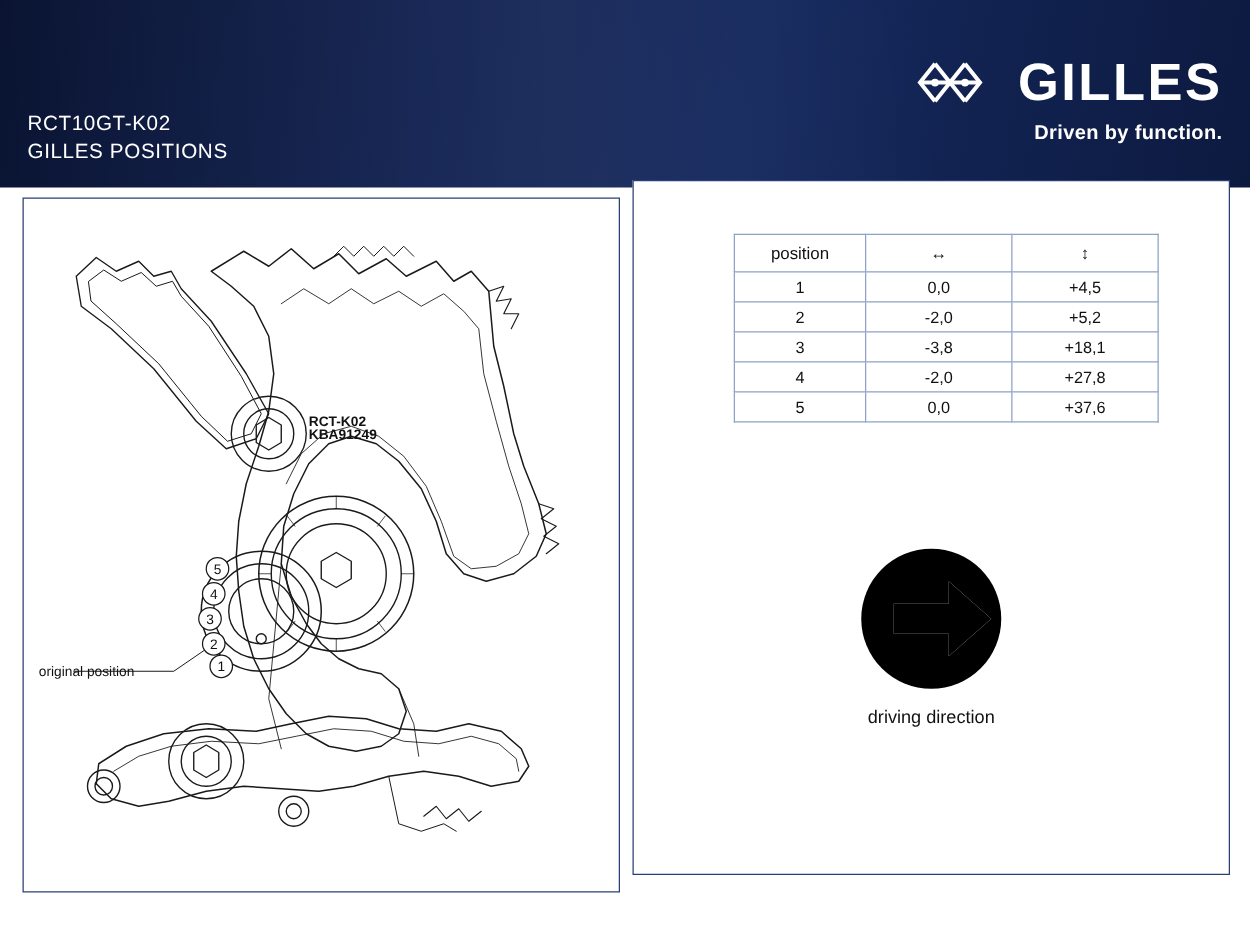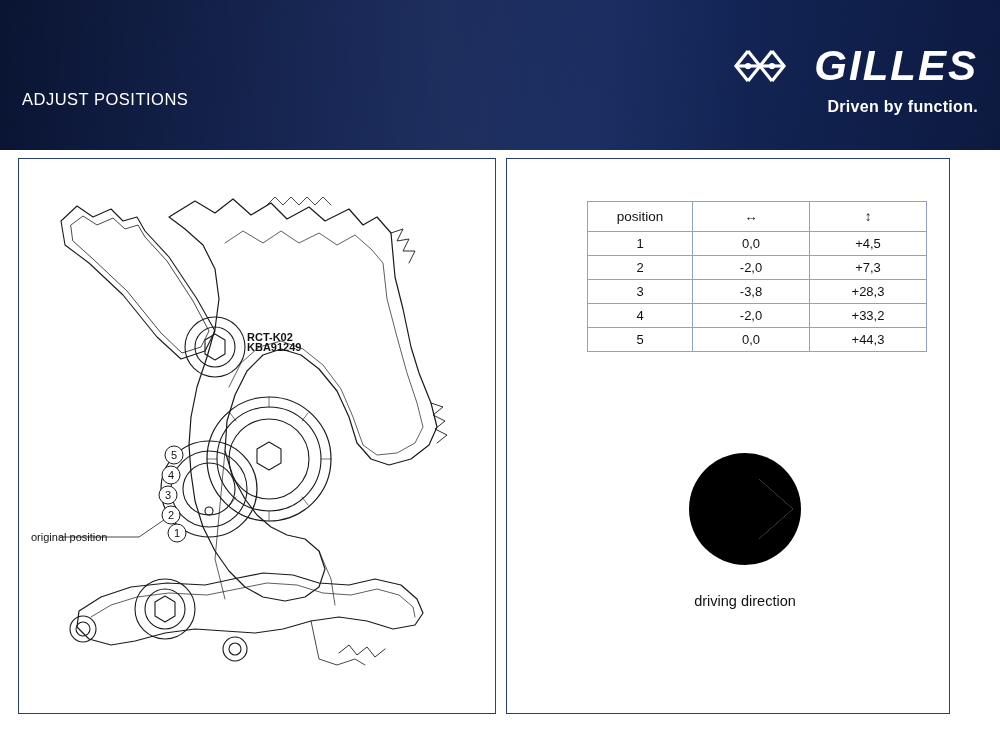"GILLES" .logo-row { font-style: italic -> none }
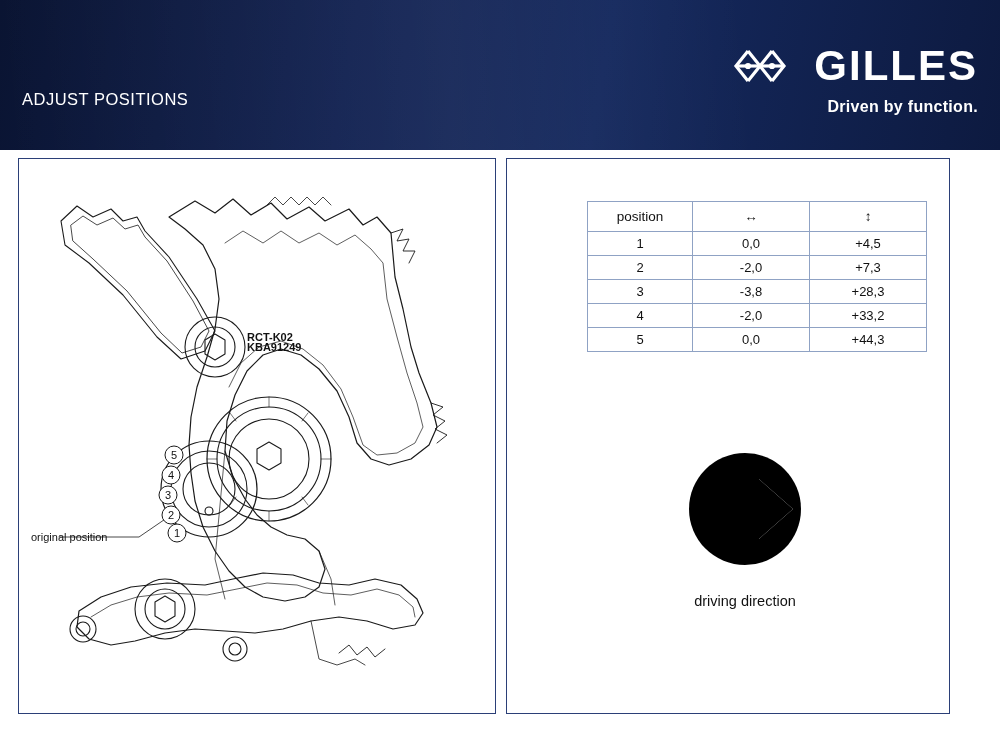"RCT10GT-K02" div.title-line { html: none -> <div>RCT10GT-K02</div> }
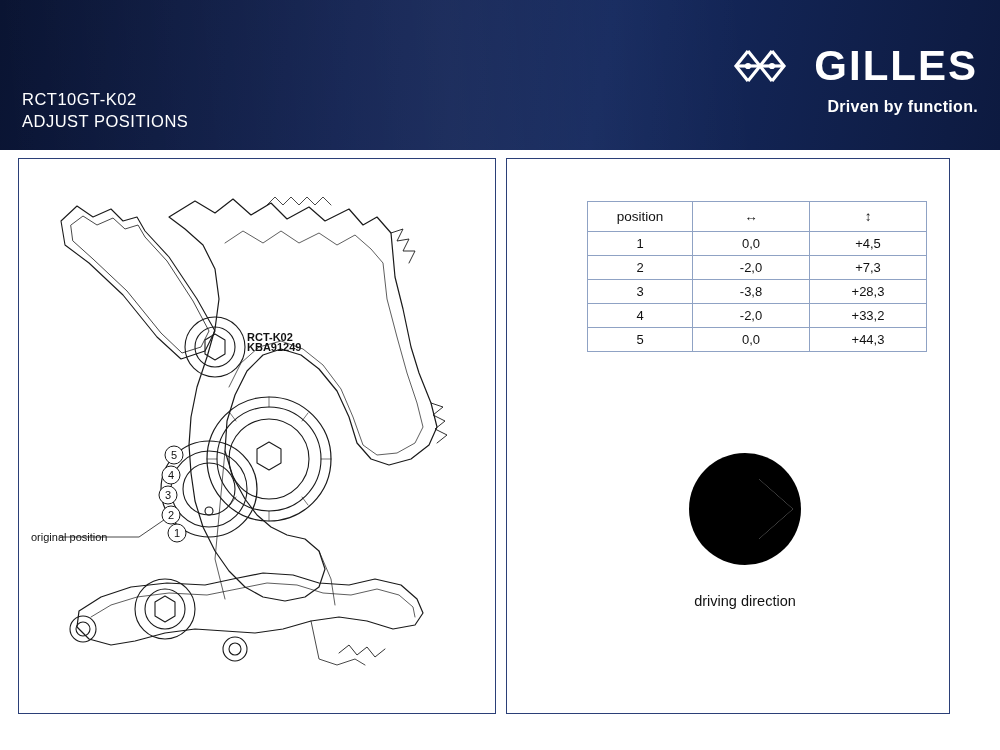"ADJUST POSITIONS" div.title-line { text: ADJUST -> GILLES }
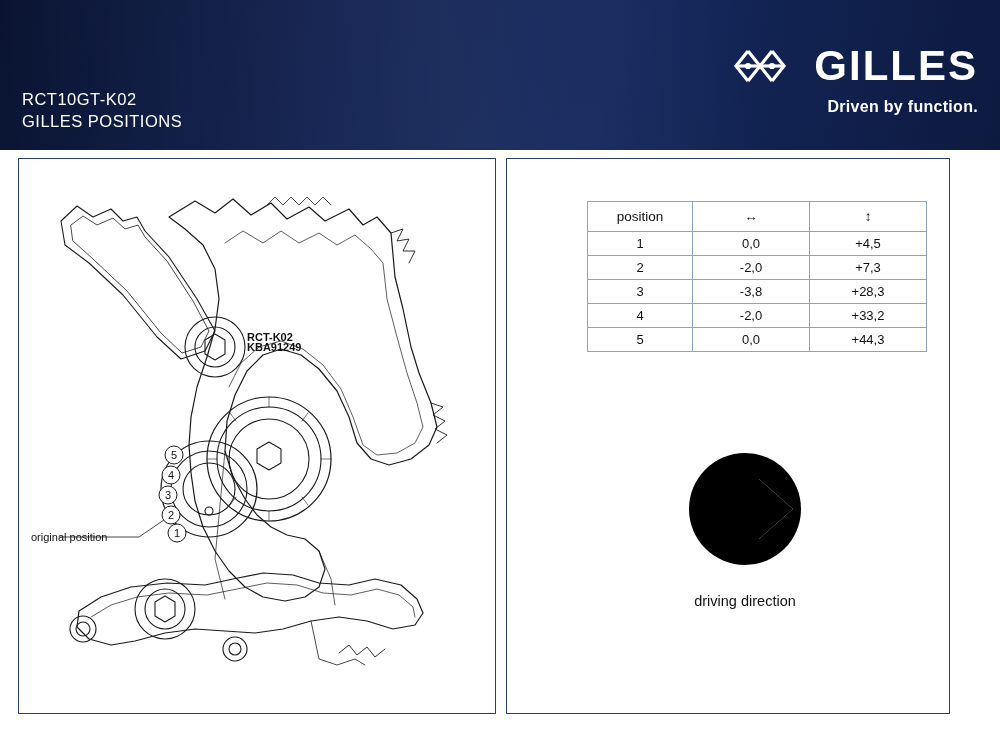"position" #right-panel { top: 158px -> 144px; width: 444px -> 478px }
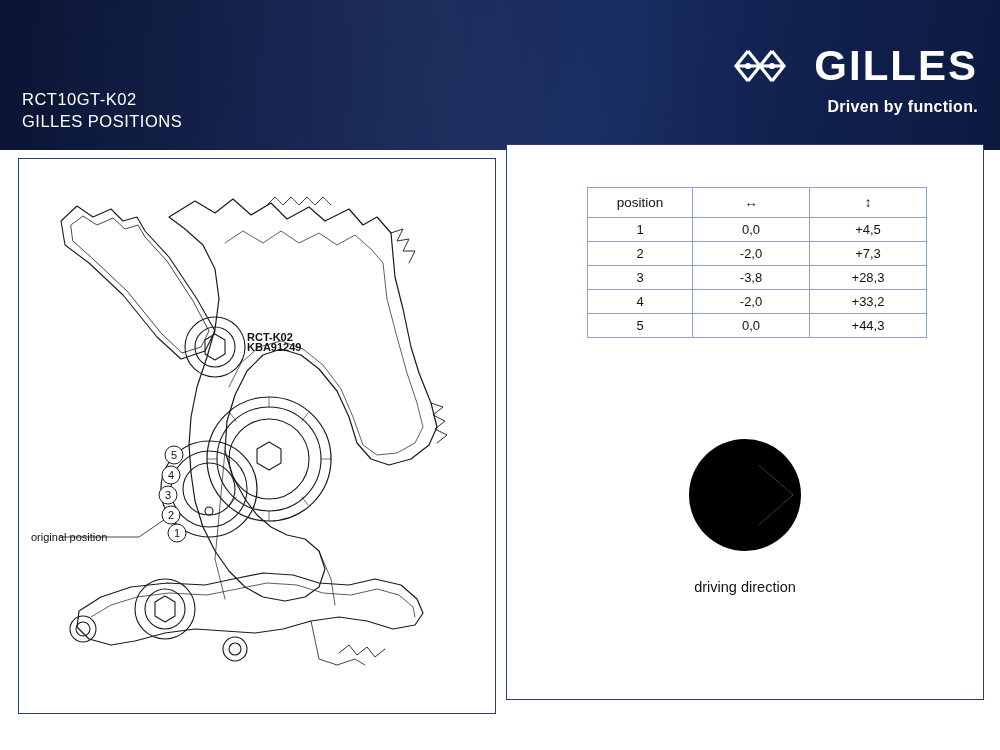"+7,3" td { text: +7,3 -> +5,2 }
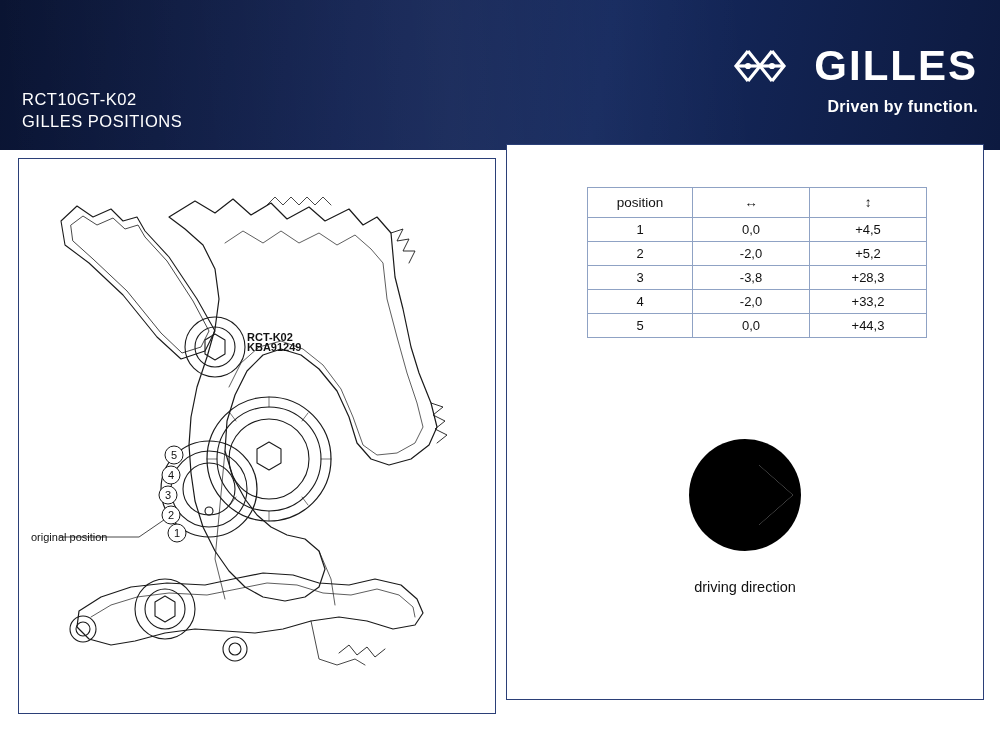"+28,3" td { text: +28,3 -> +18,1 }
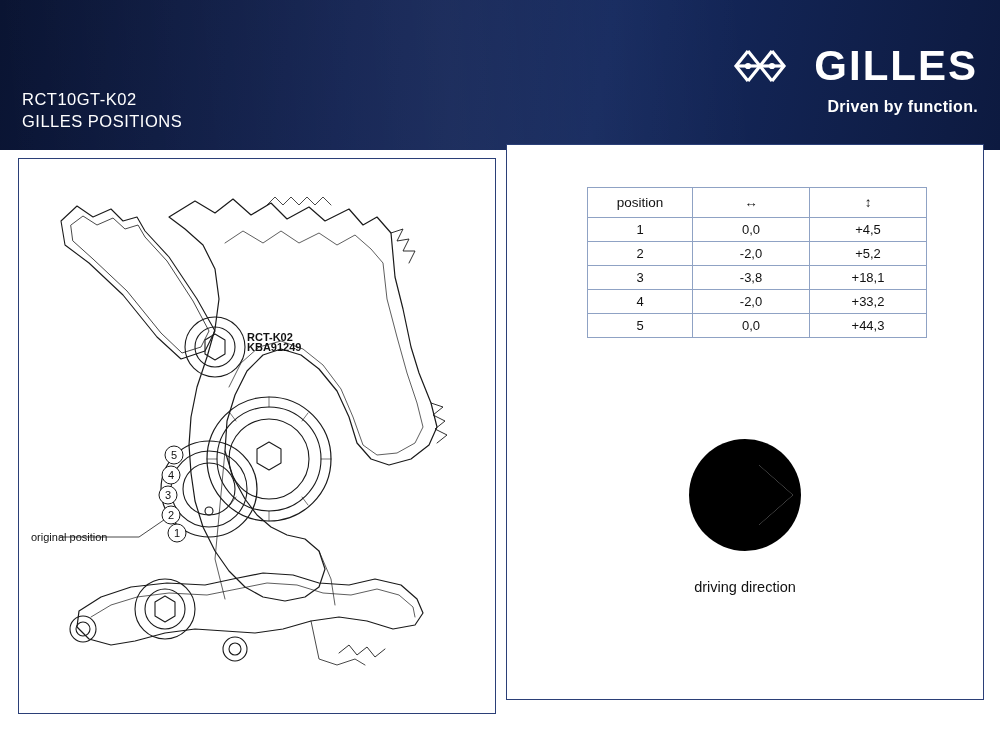"+33,2" td { text: +33,2 -> +27,8 }
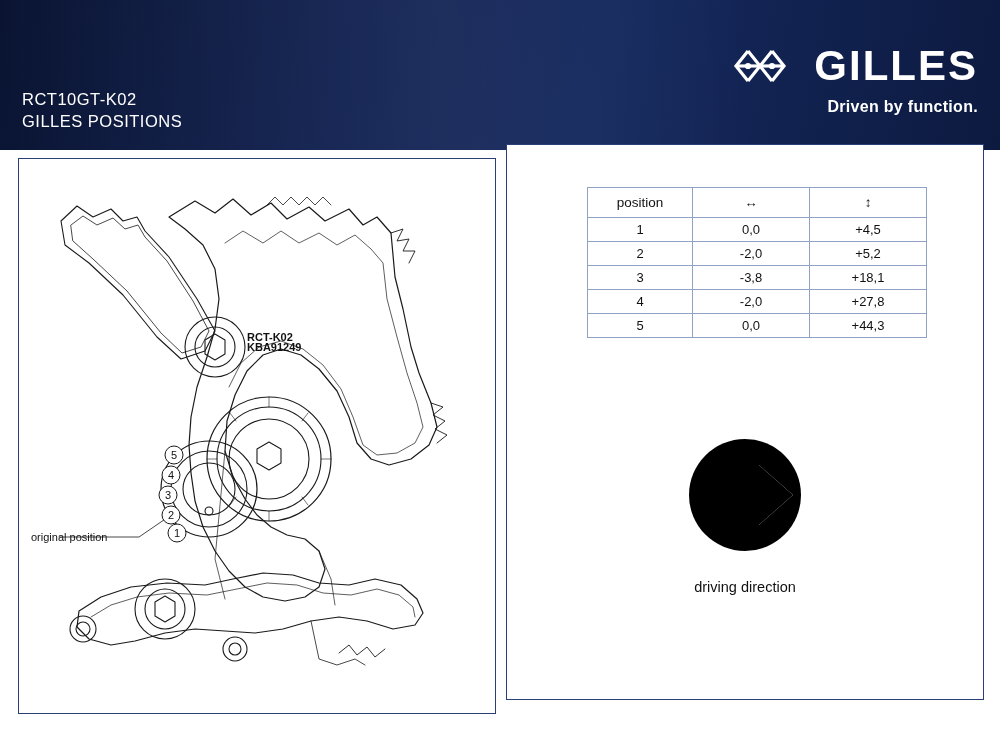"+44,3" td { text: +44,3 -> +37,6 }
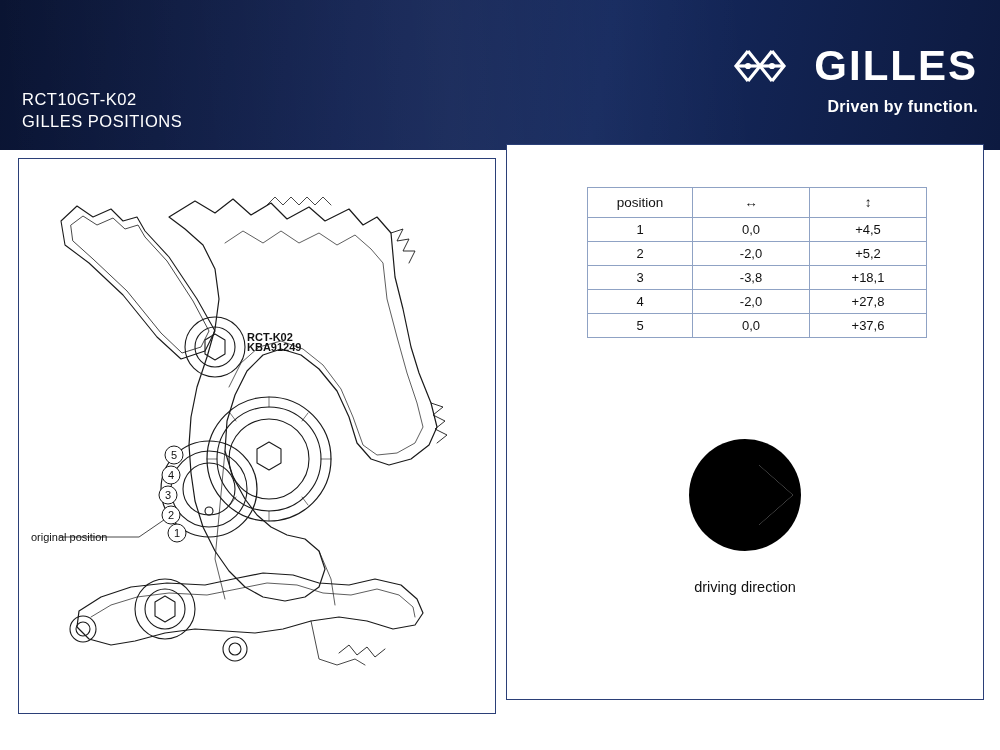"driving direction" .dd-label { margin-top: 20px -> 6px }
